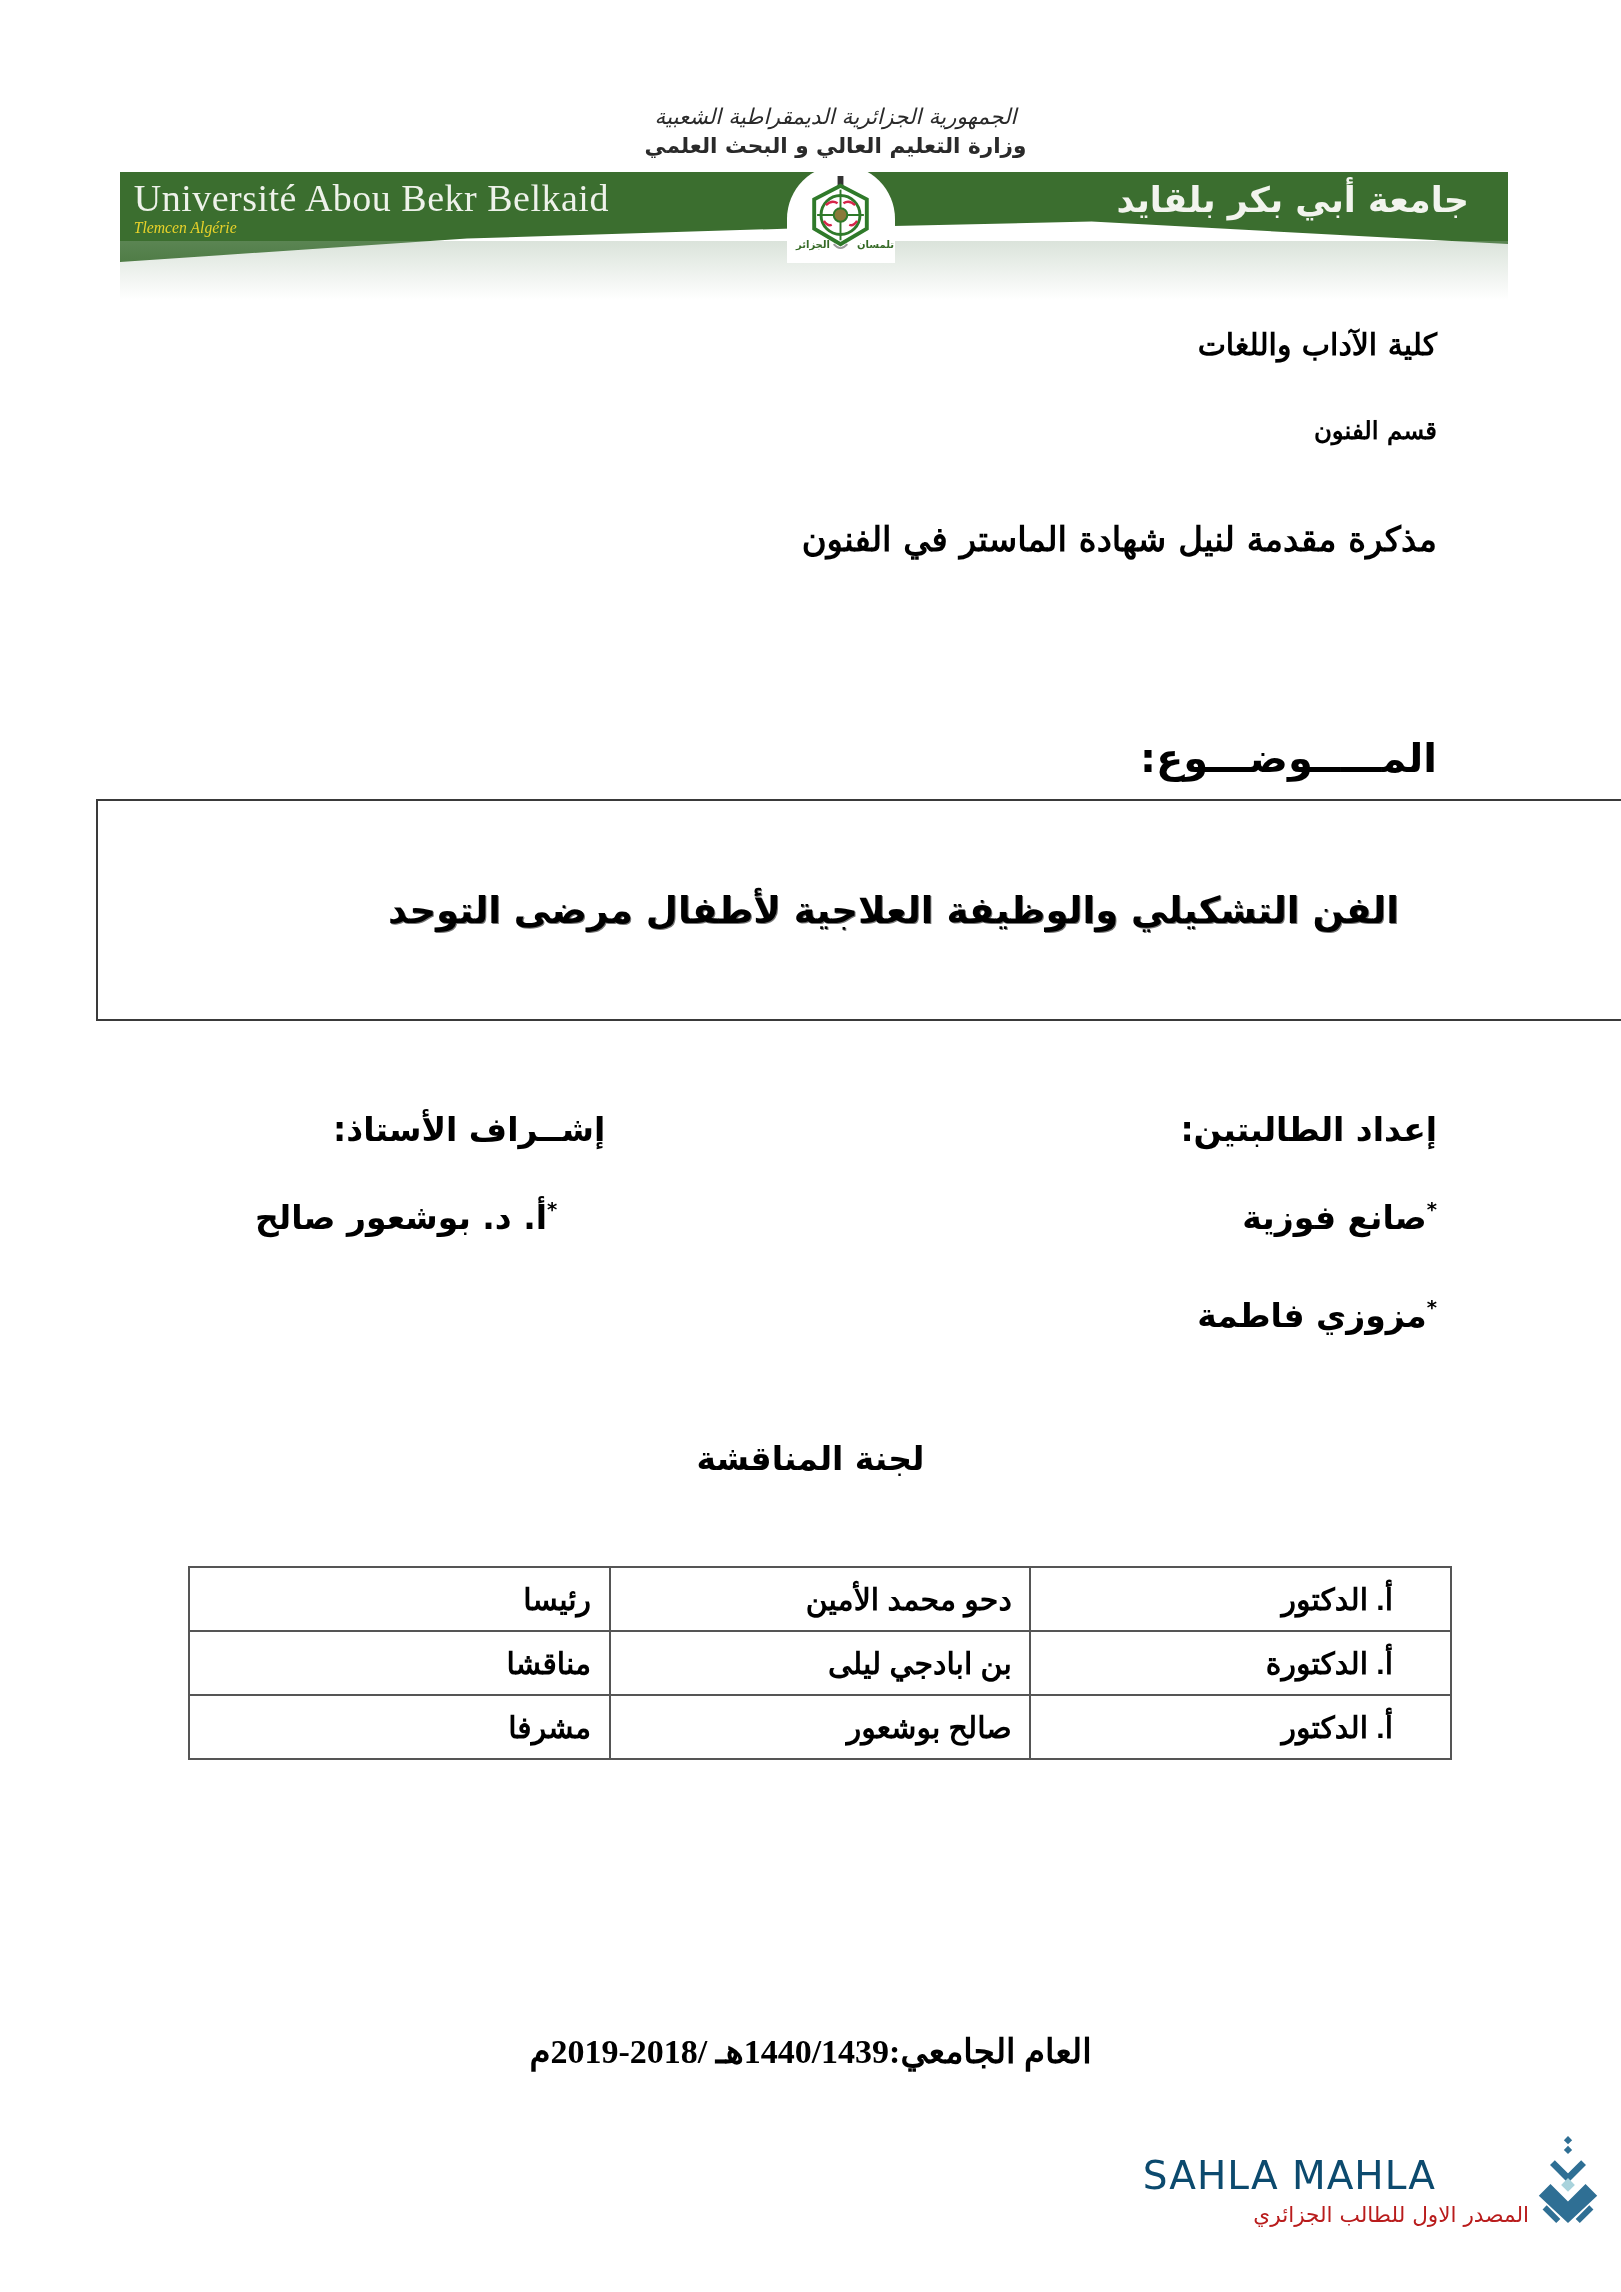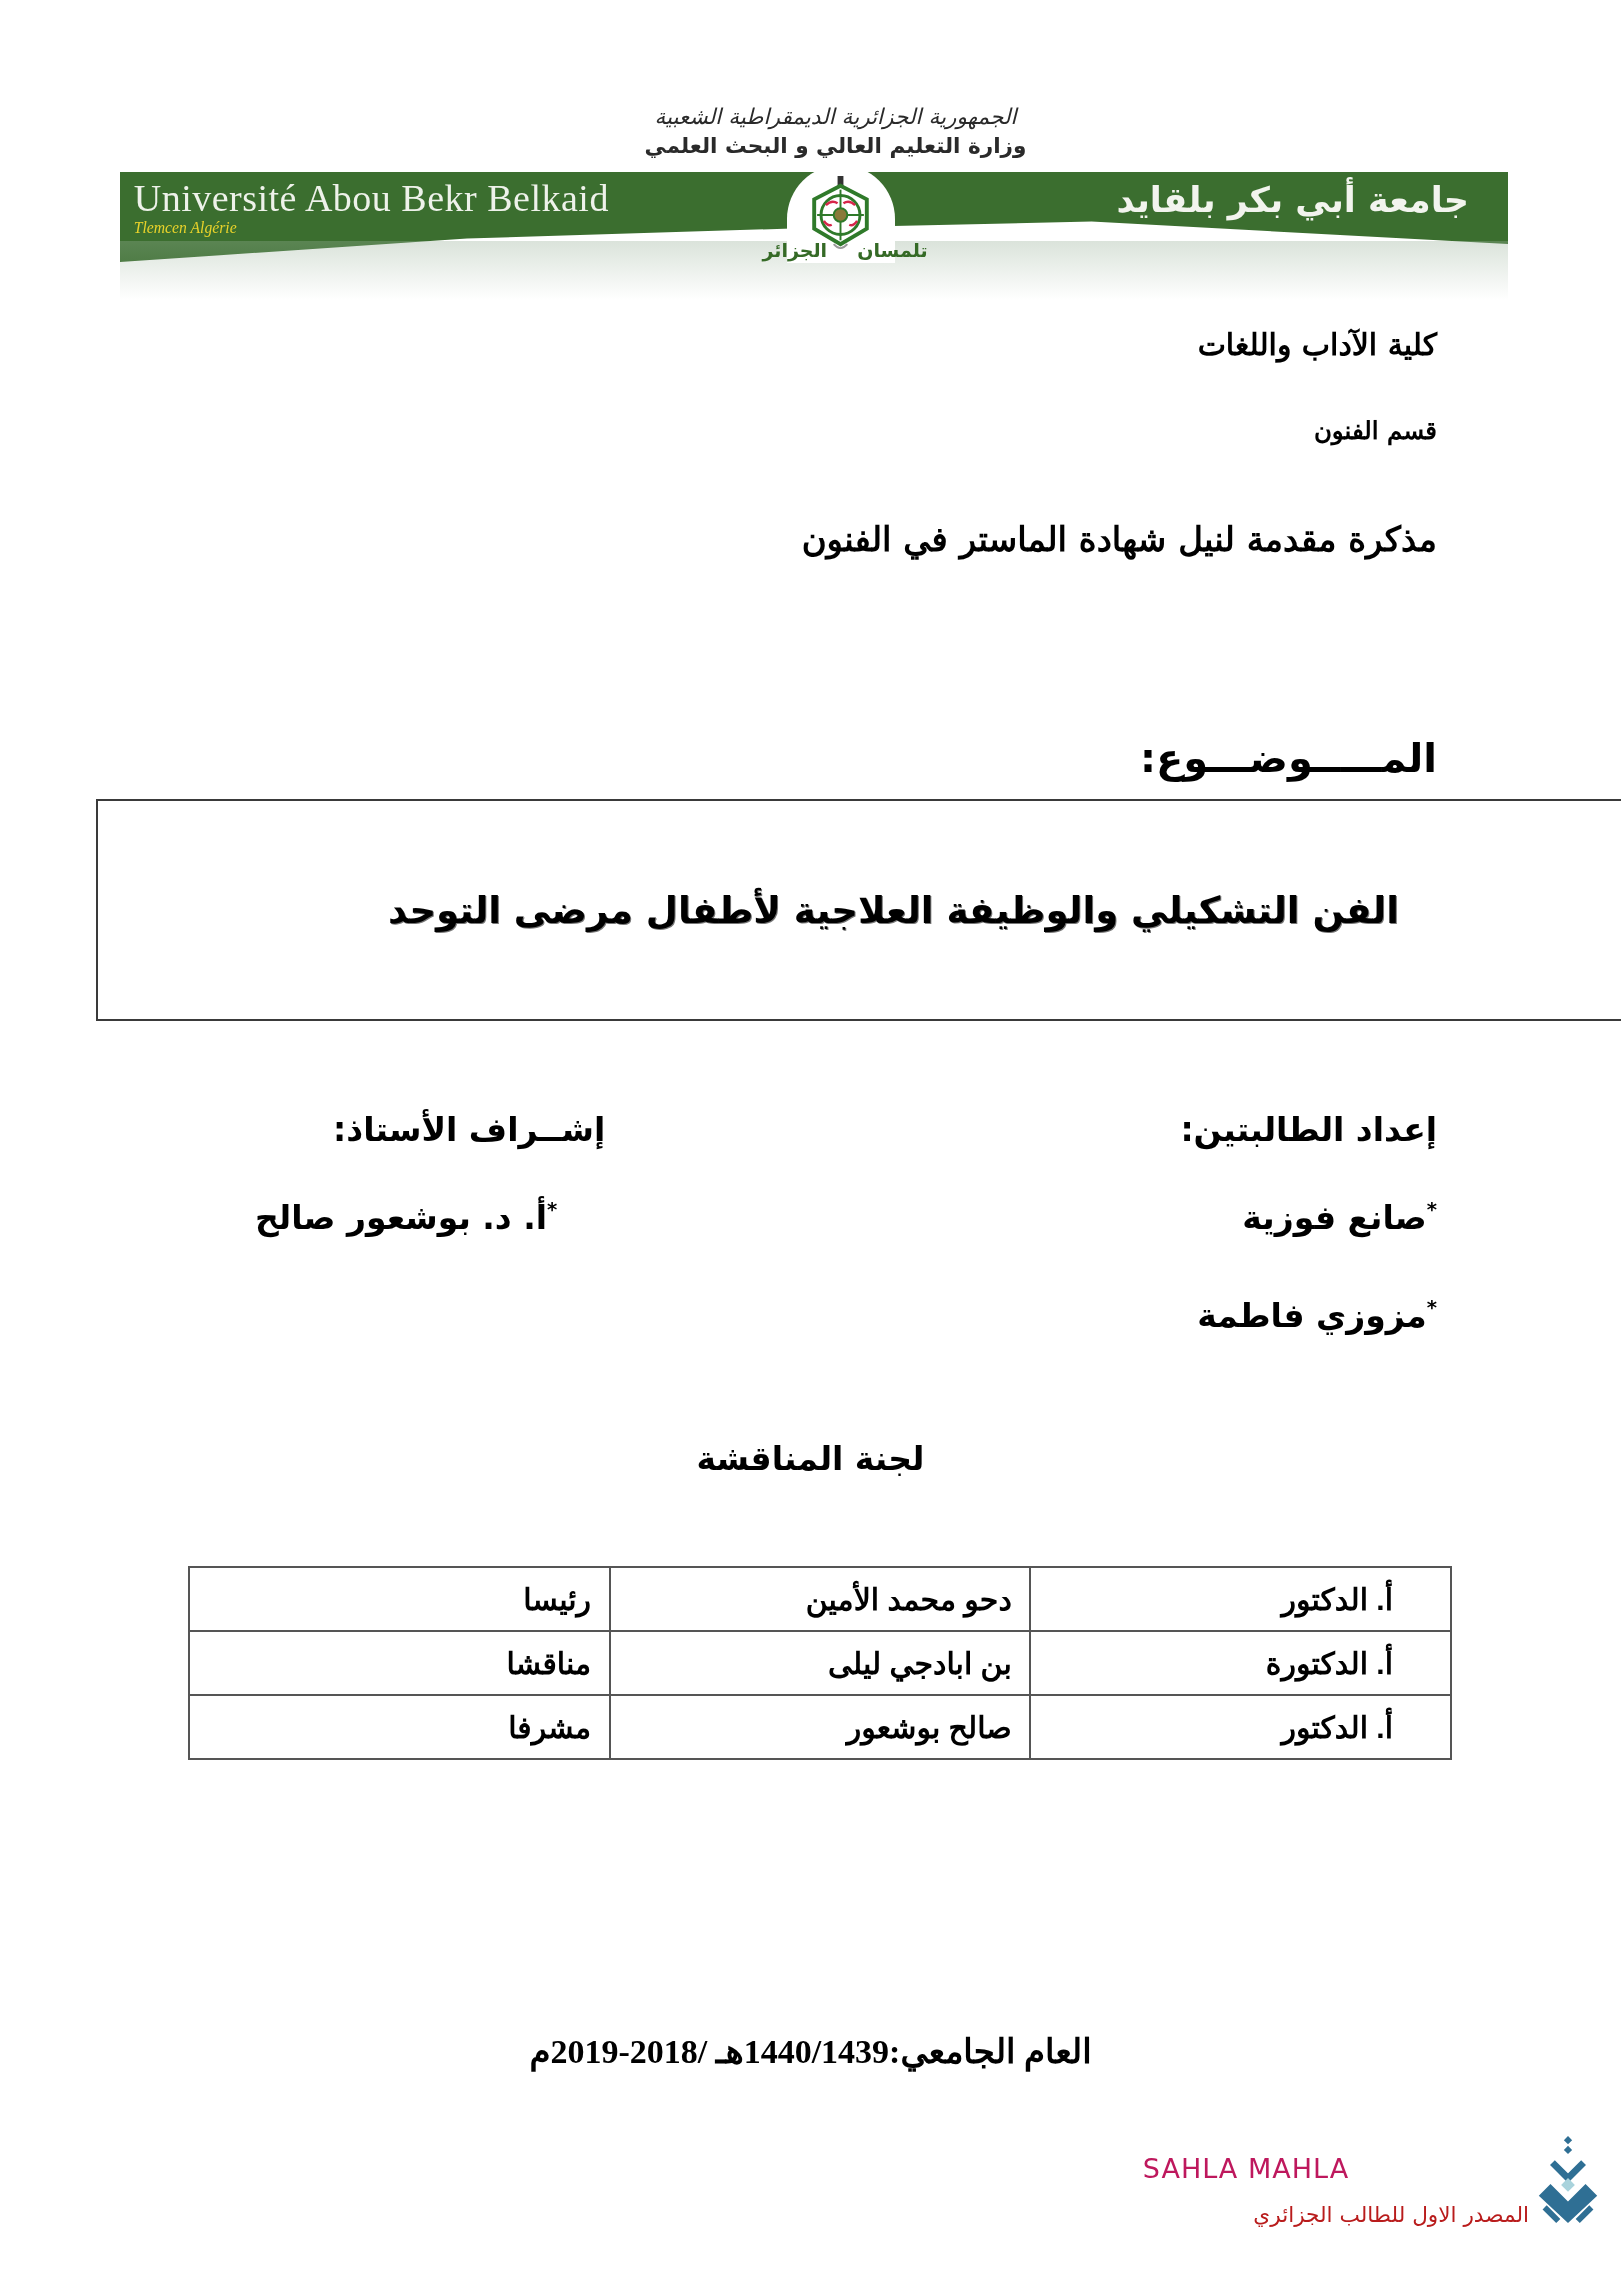"تلمسان الجزائر" .emblem-caption { font-size: 19px -> 10px }
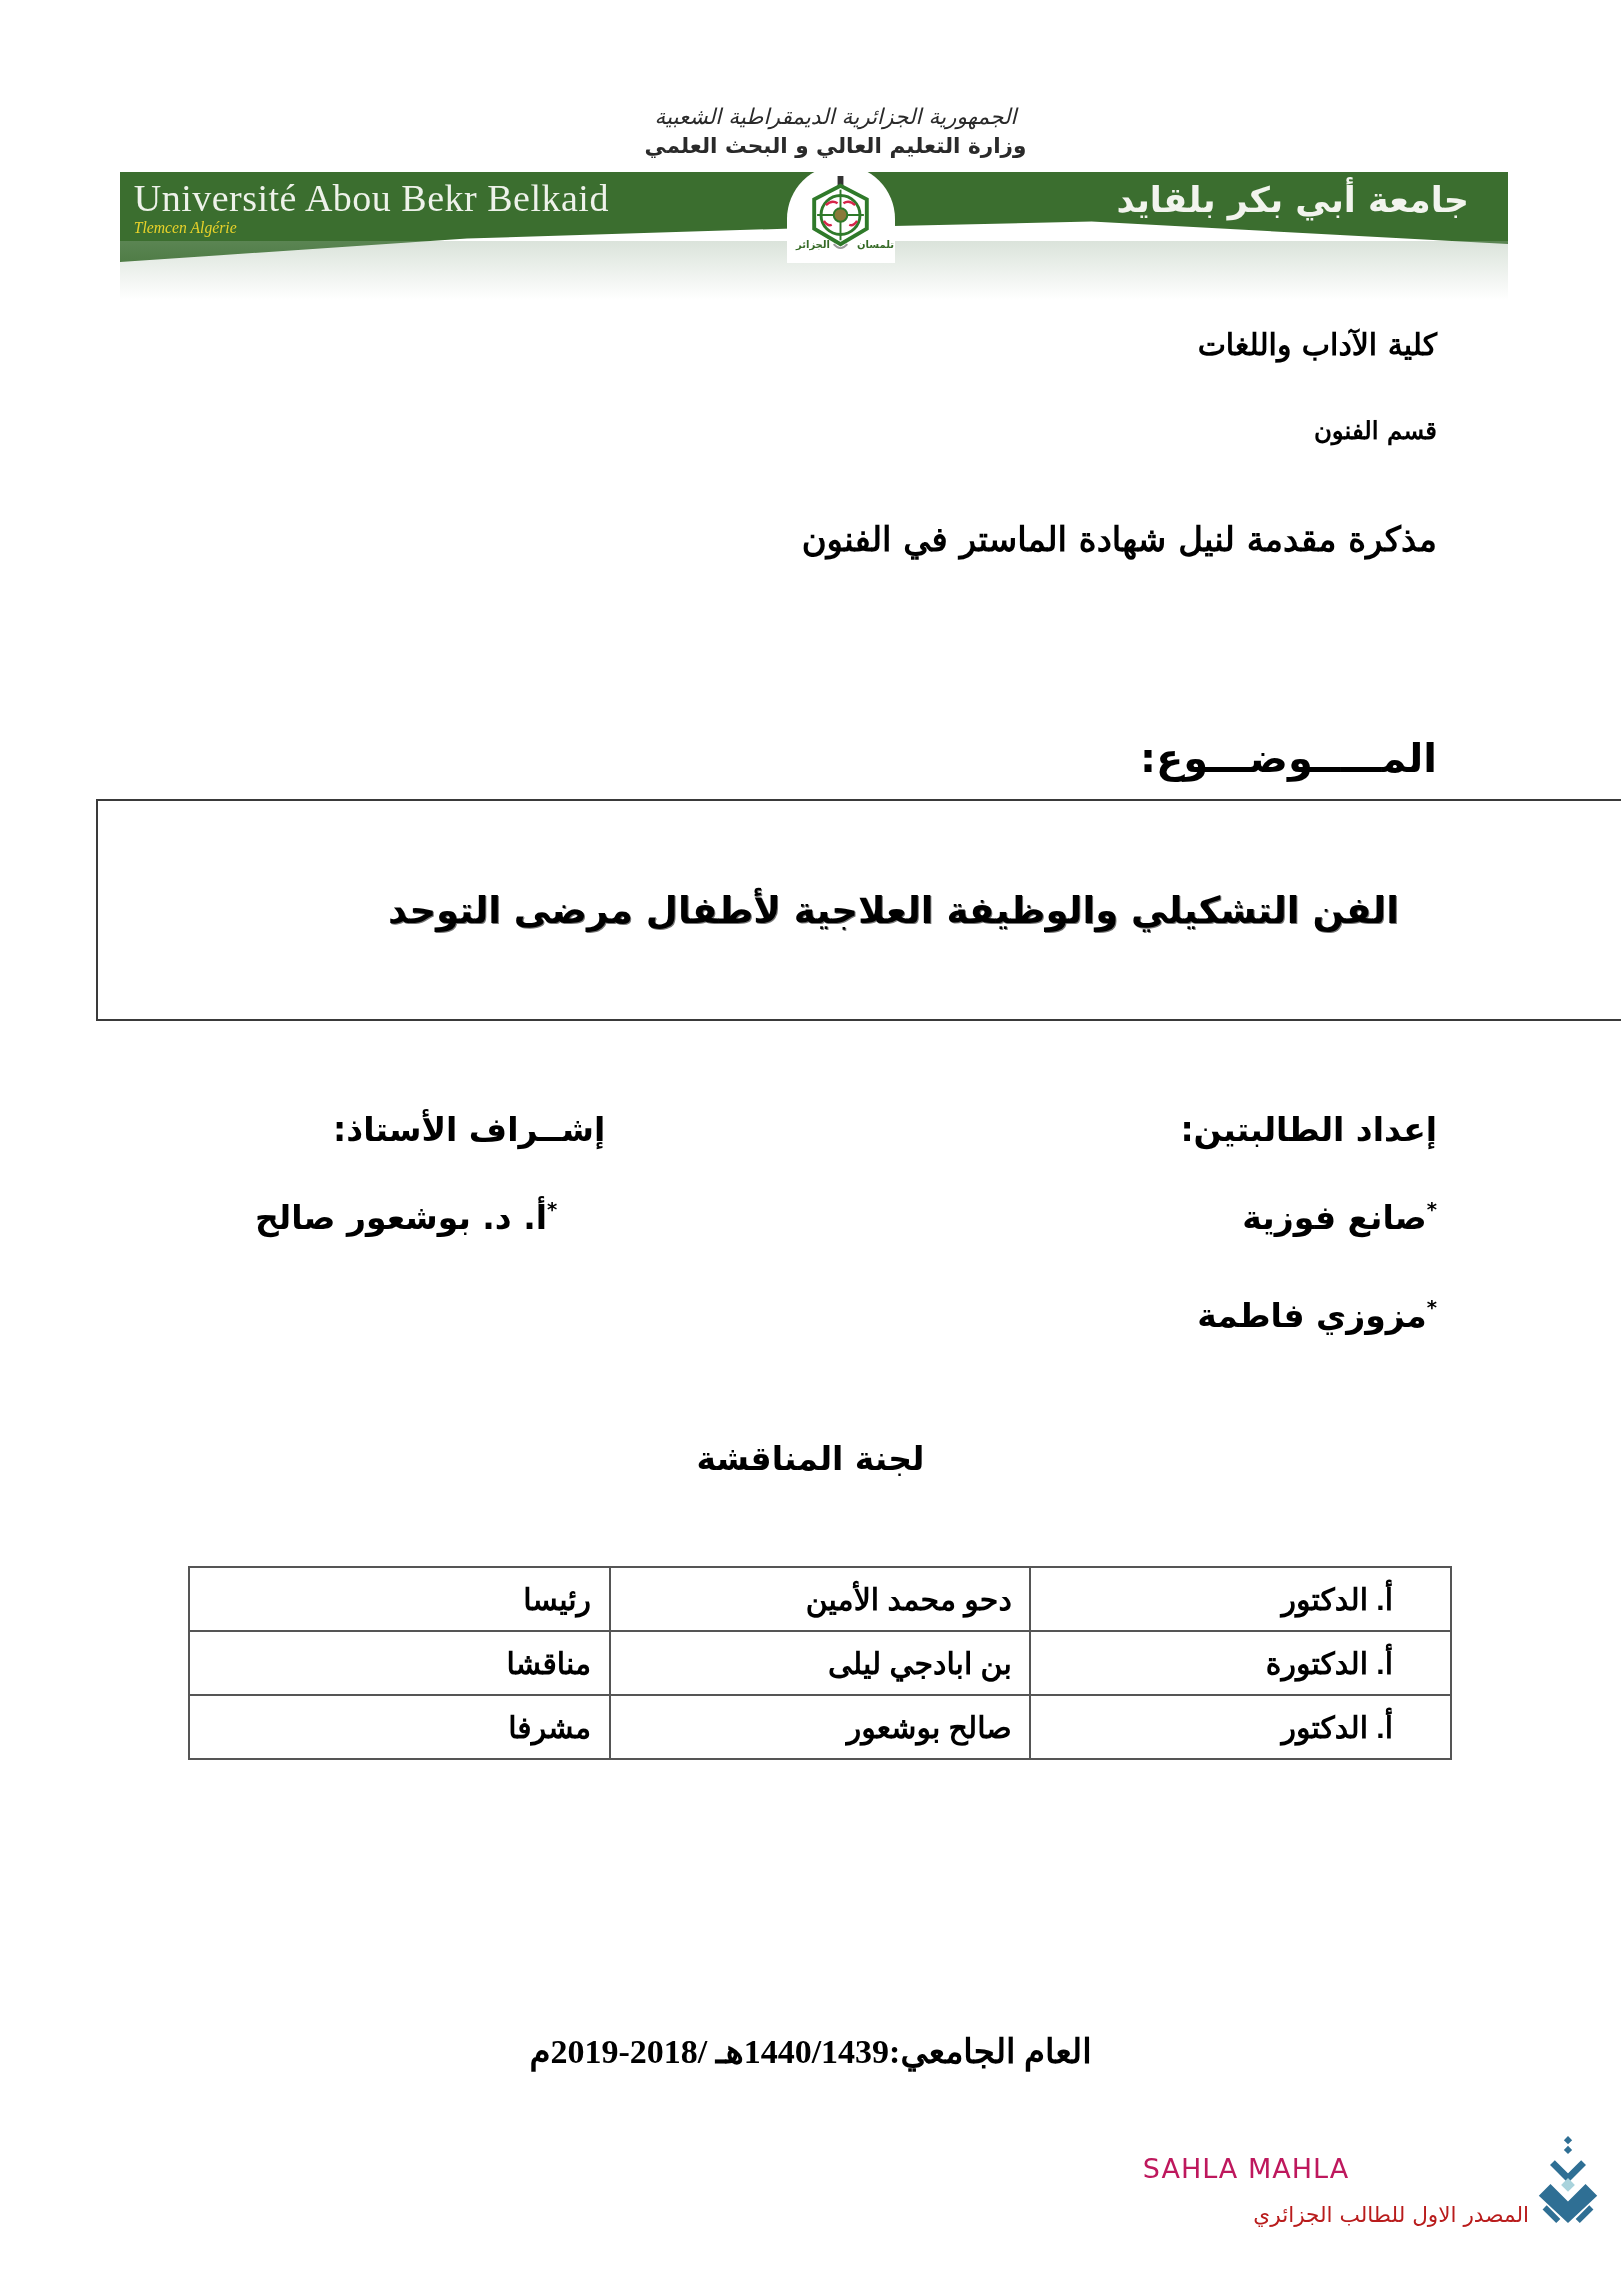"SAHLA MAHLA" .wm-latin { color: #be185d -> #0c4a6e; font-size: 27px -> 39px }
